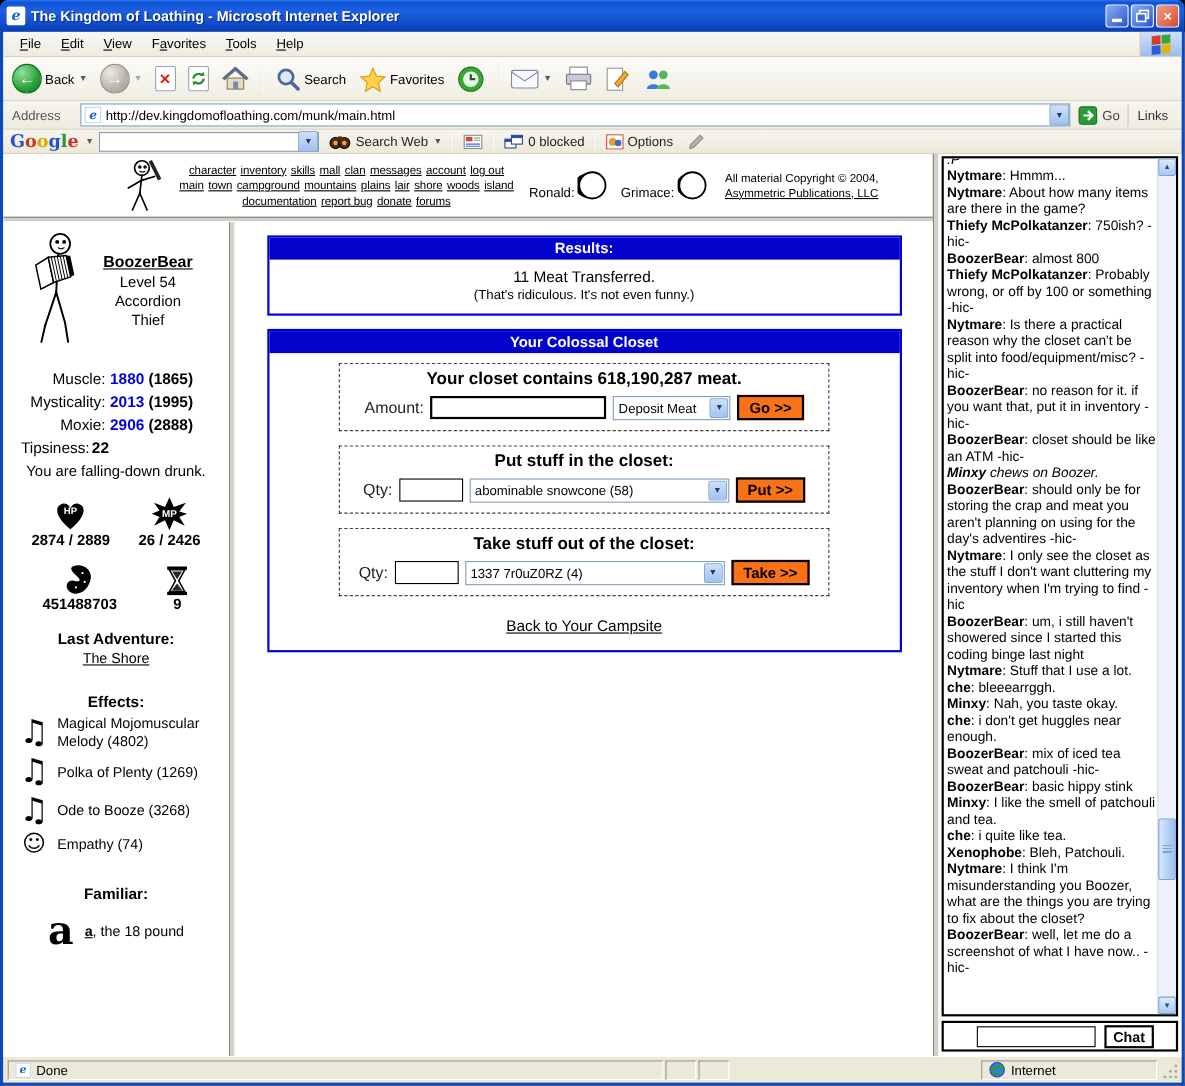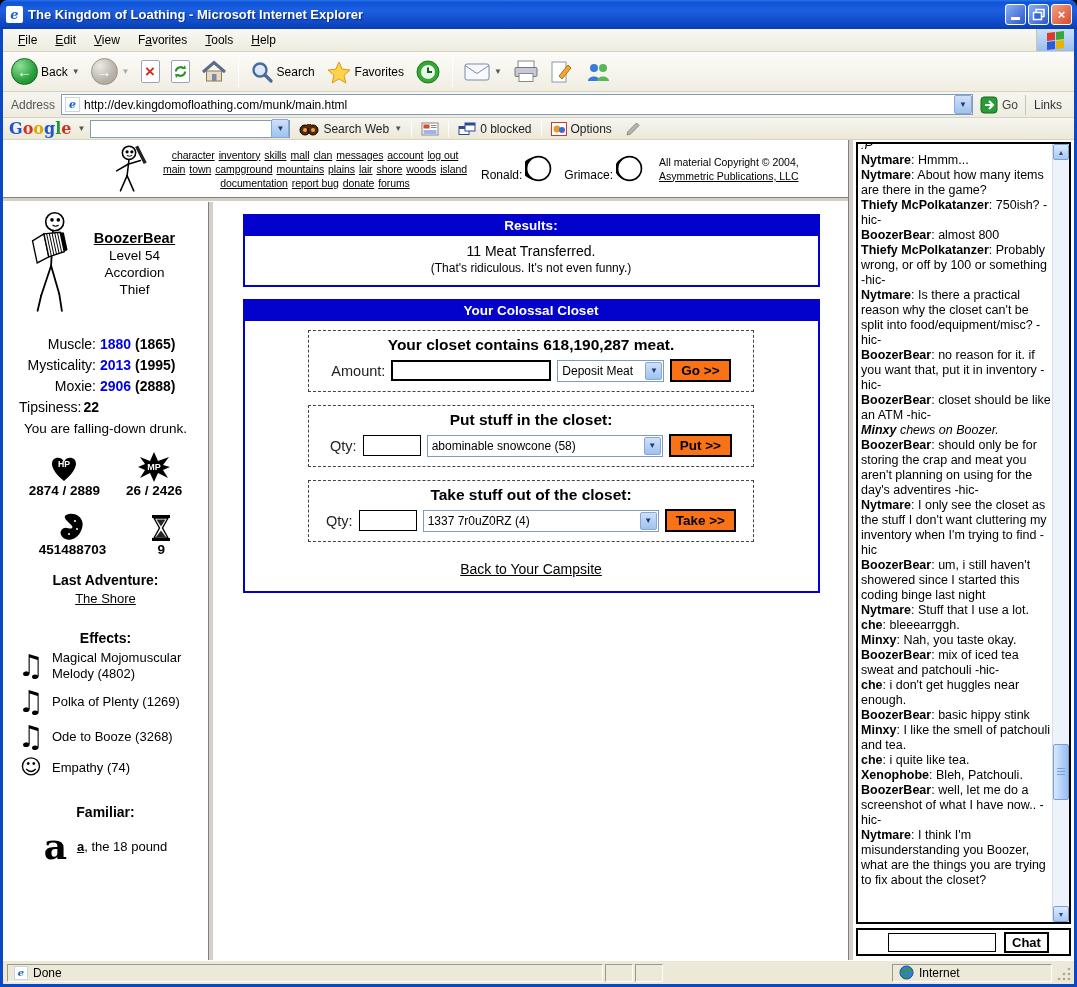"Address" .addr-label { padding: 0 6px 0 4px -> 0 18px 0 4px }
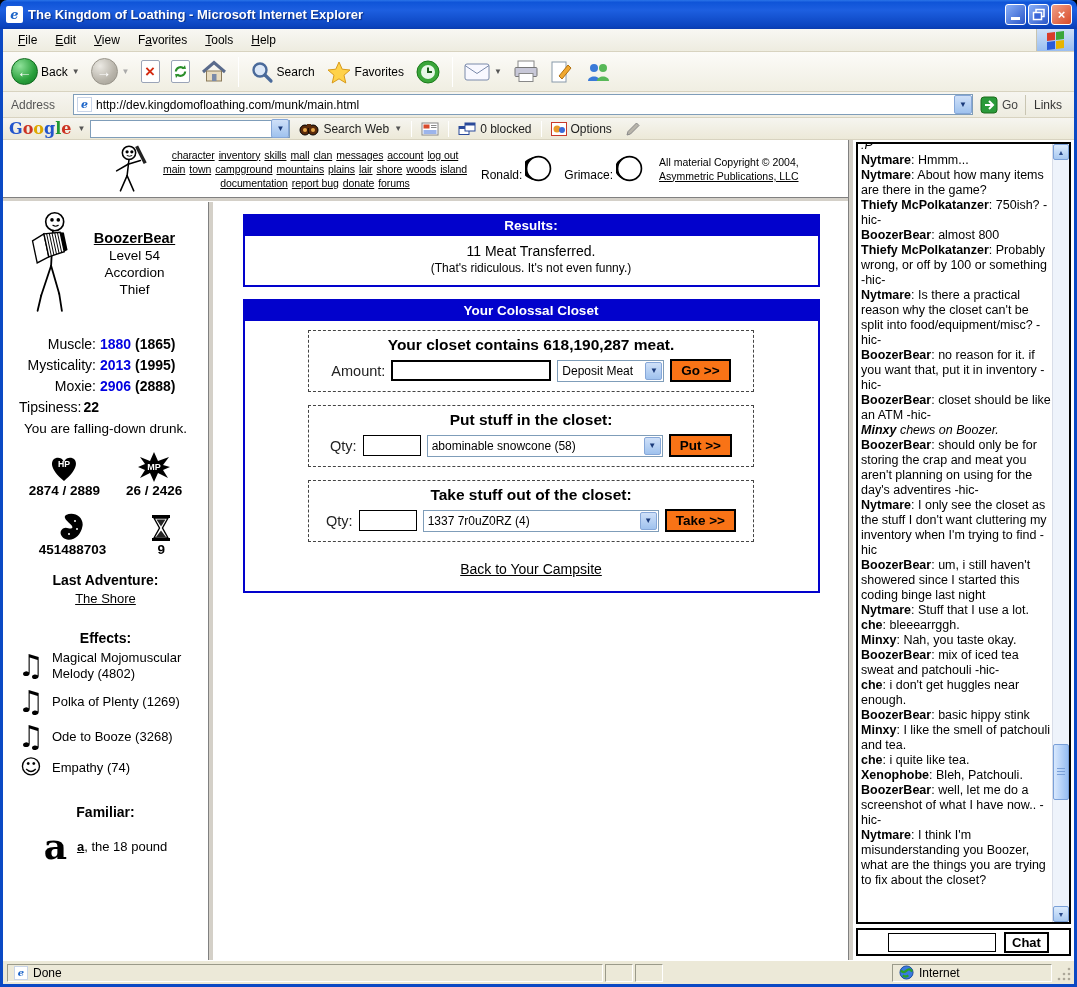"BoozerBear mix of iced tea" div.msg { order: before "che i don't get huggles" -> after "che i don't get huggles" }
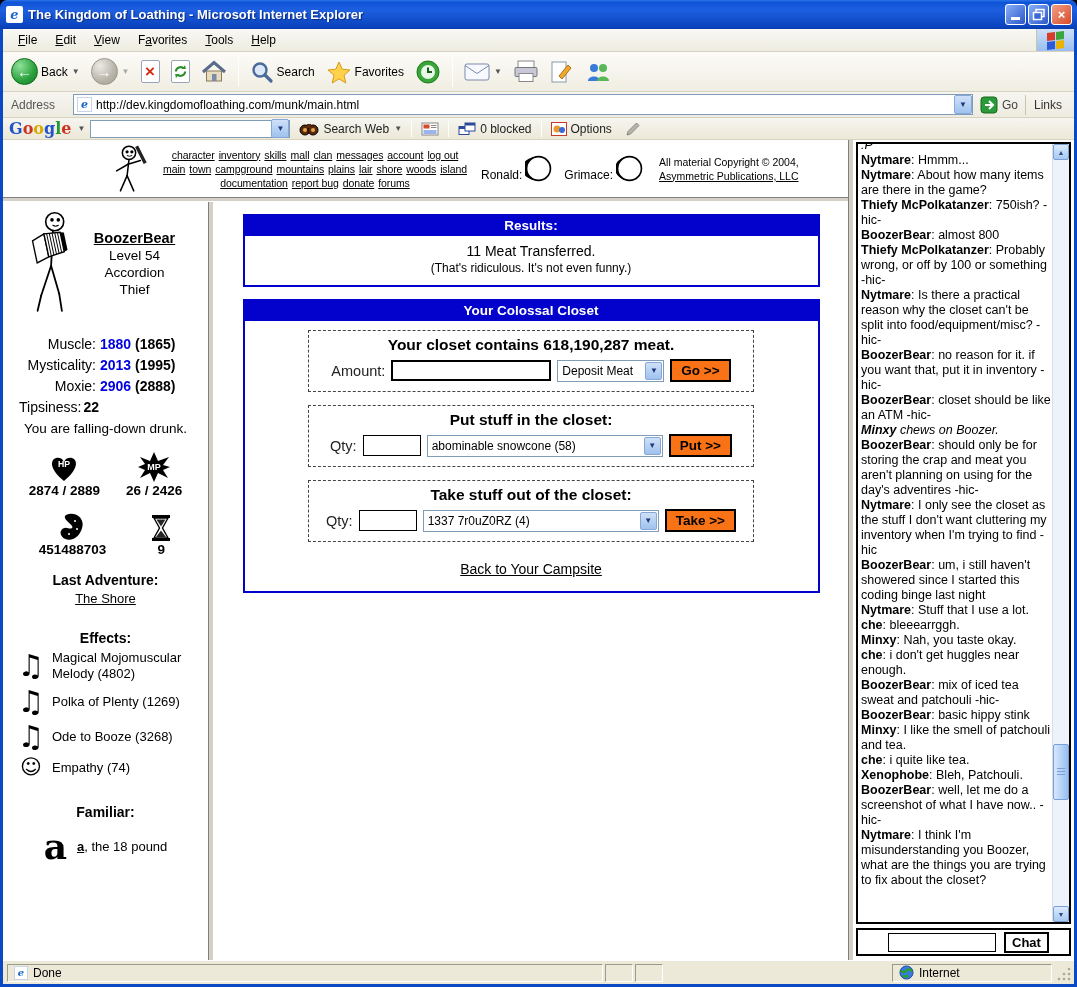"BoozerBear well, let me do" div.msg { order: before "Nytmare I think I'm misunderstanding" -> after "Nytmare I think I'm misunderstanding" }
